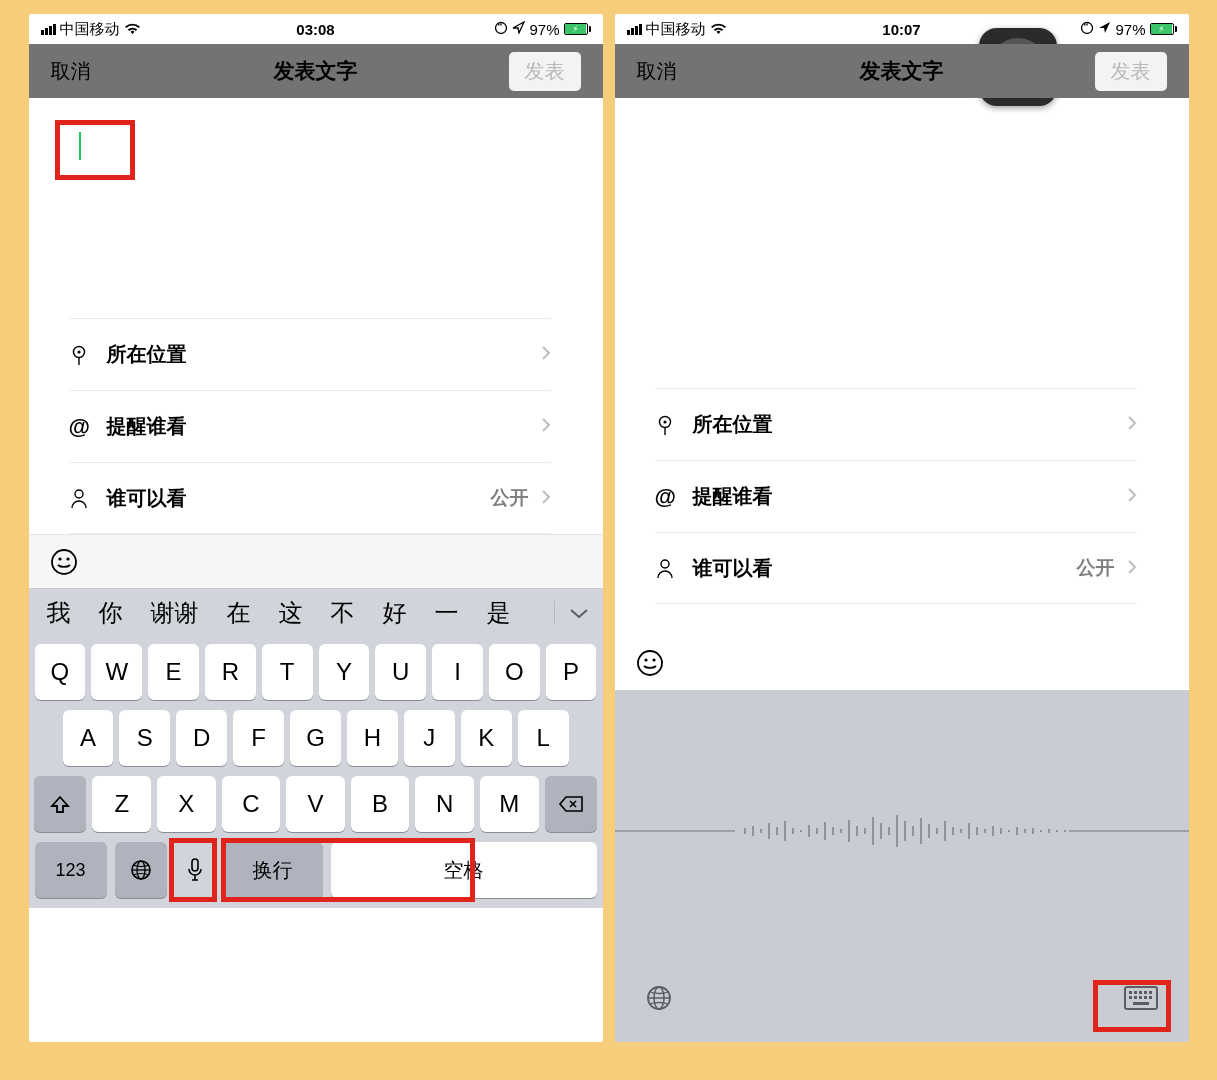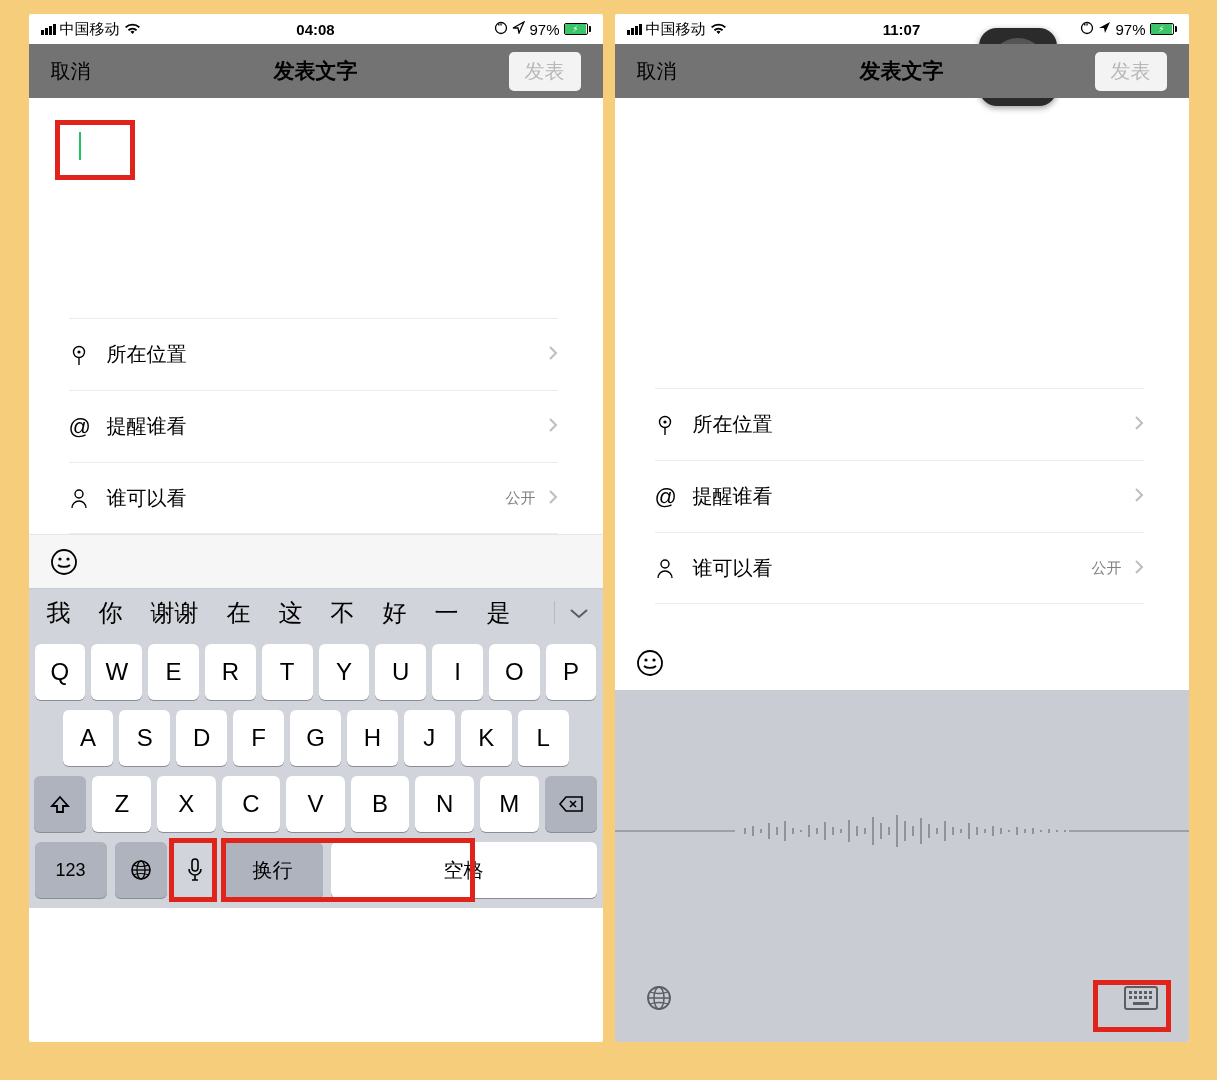"04:08" span.sb-time { text: 04:08 -> 03:08 }
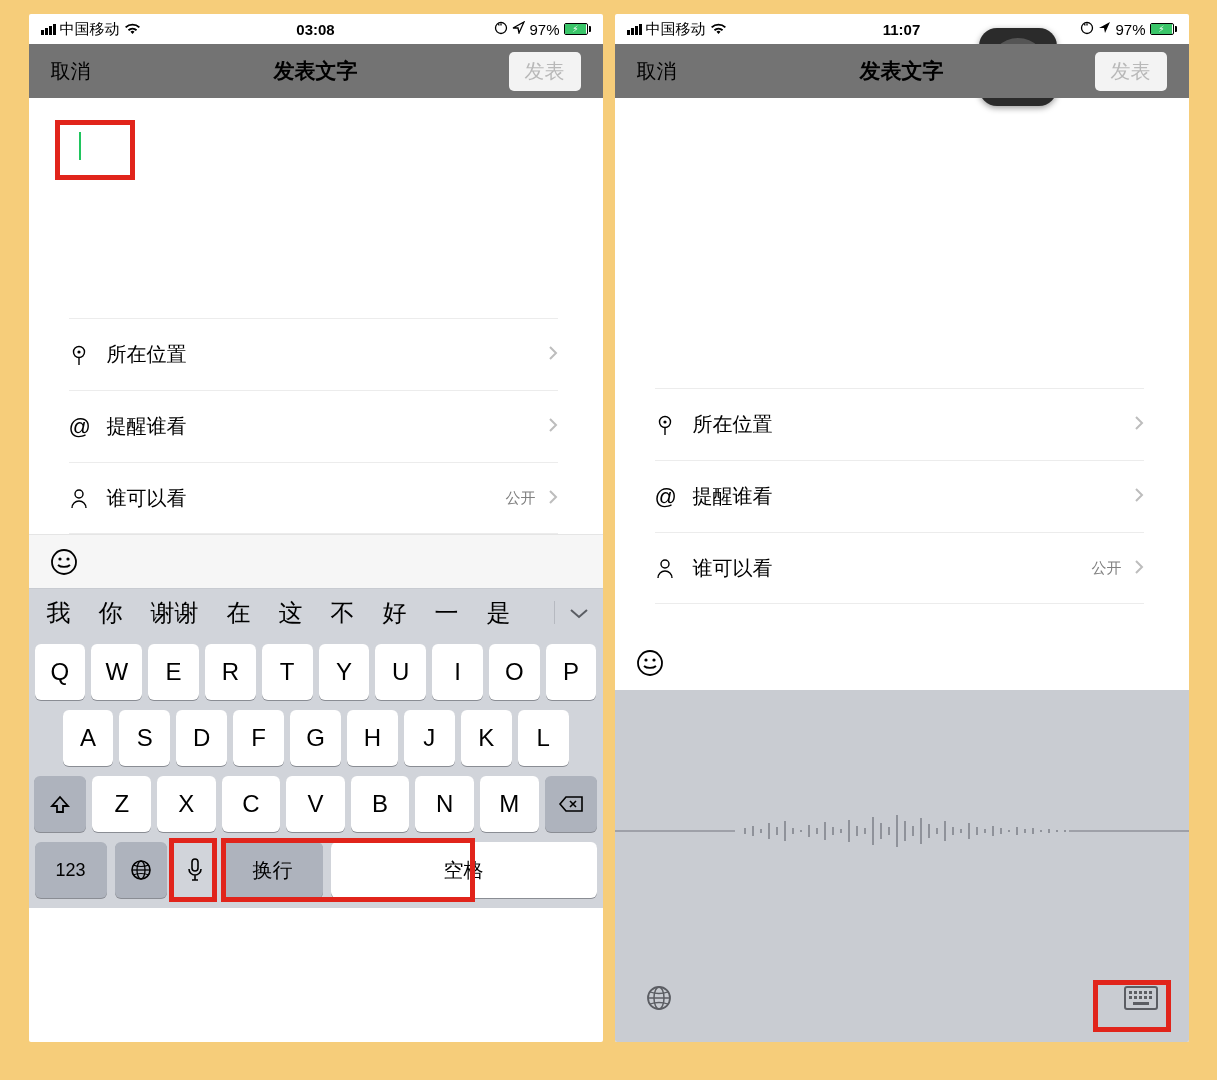"11:07" span.sb-time { text: 11:07 -> 10:07 }
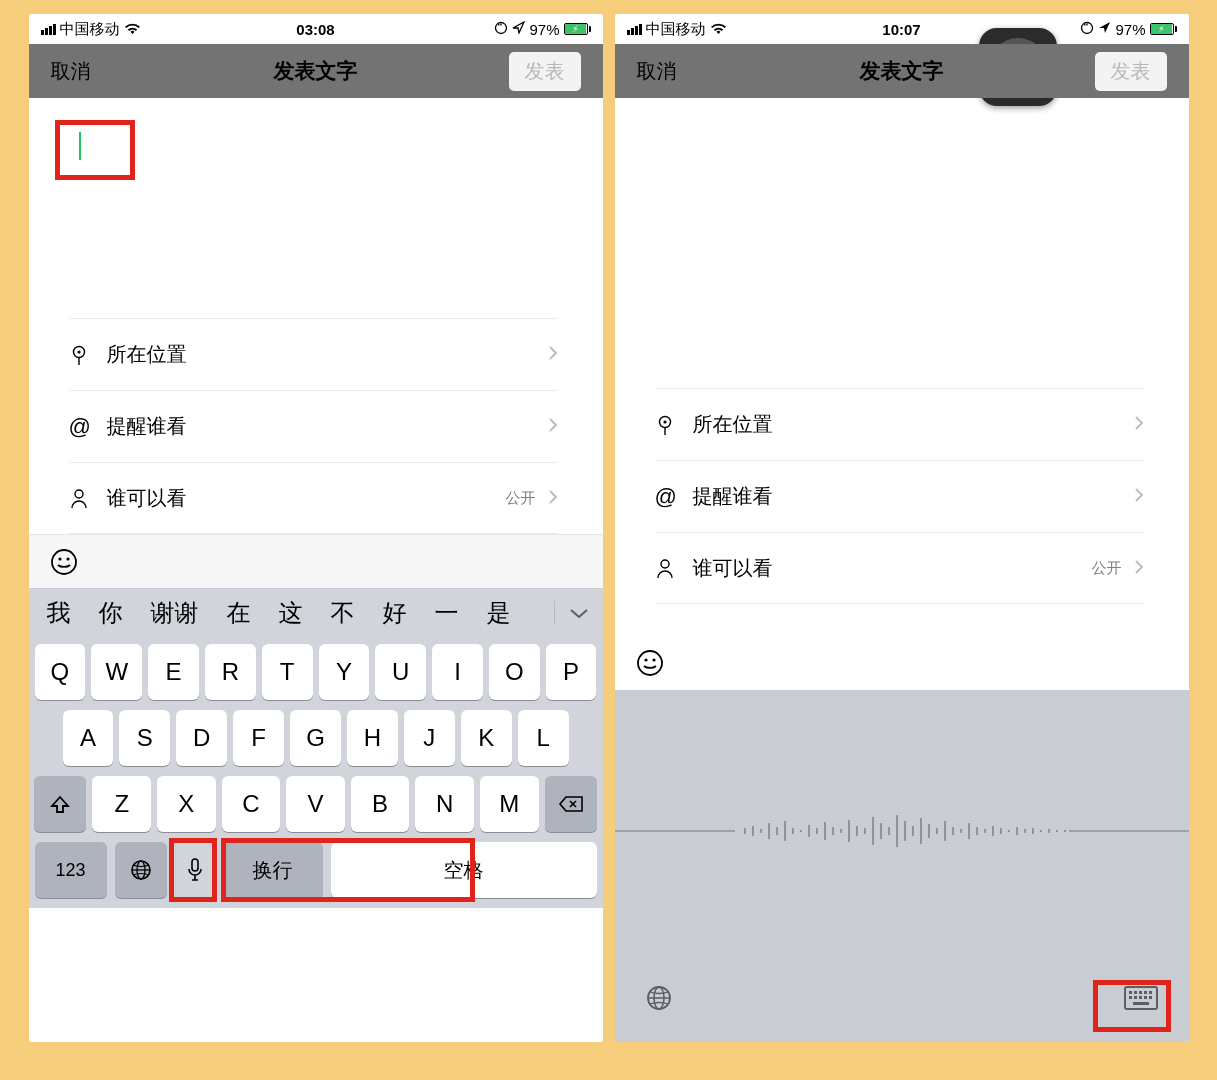"所在位置" .options { font-weight: none -> bold; padding: 0 5px 0 0 -> 0 12px 0 0 }
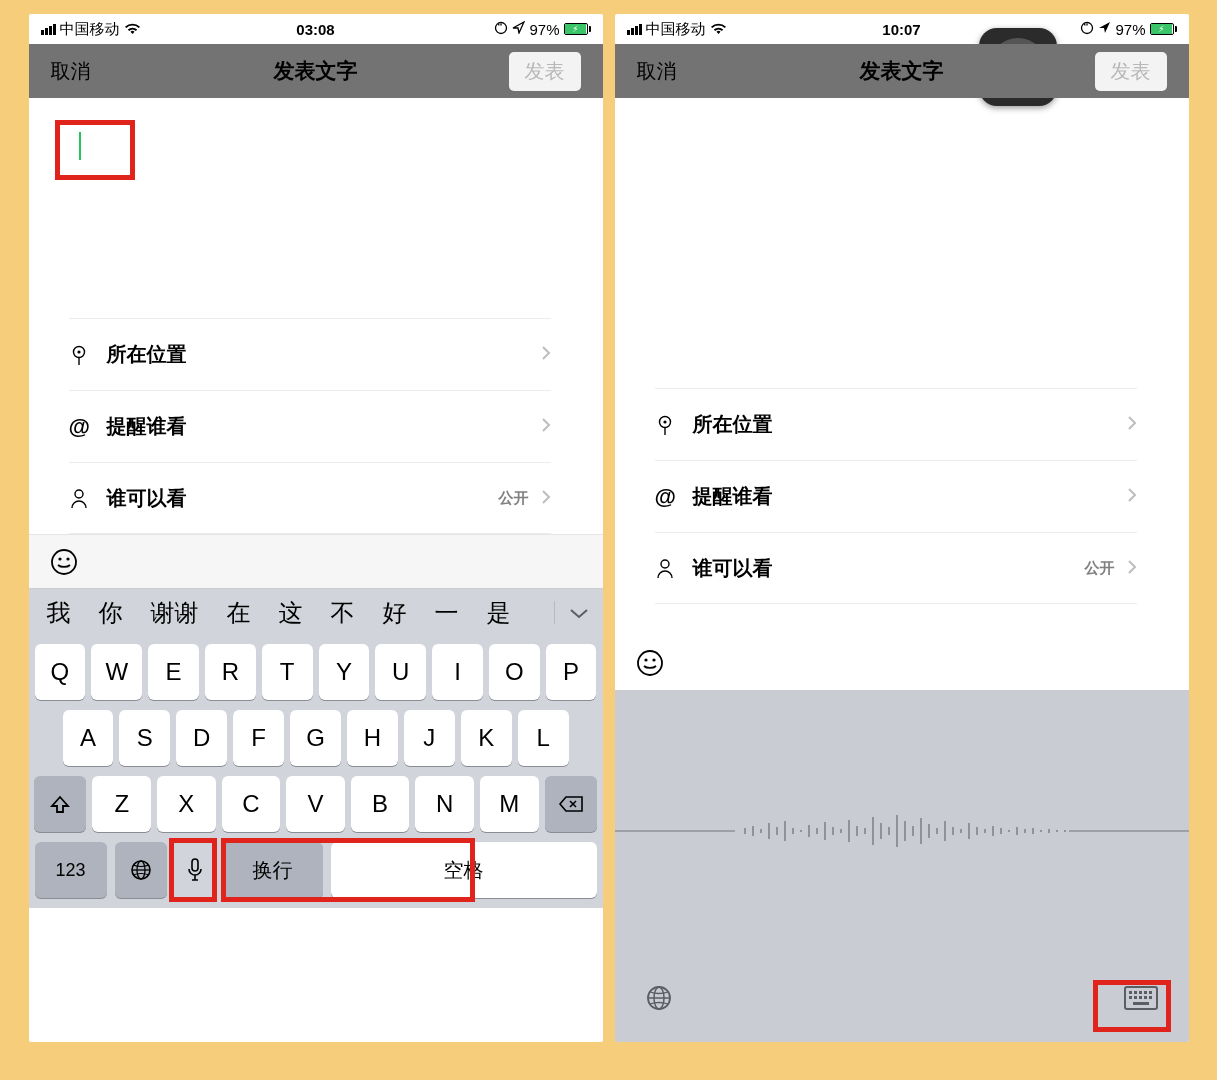"公开" .opt-row .opt-value { font-size: 15px -> 19px }
